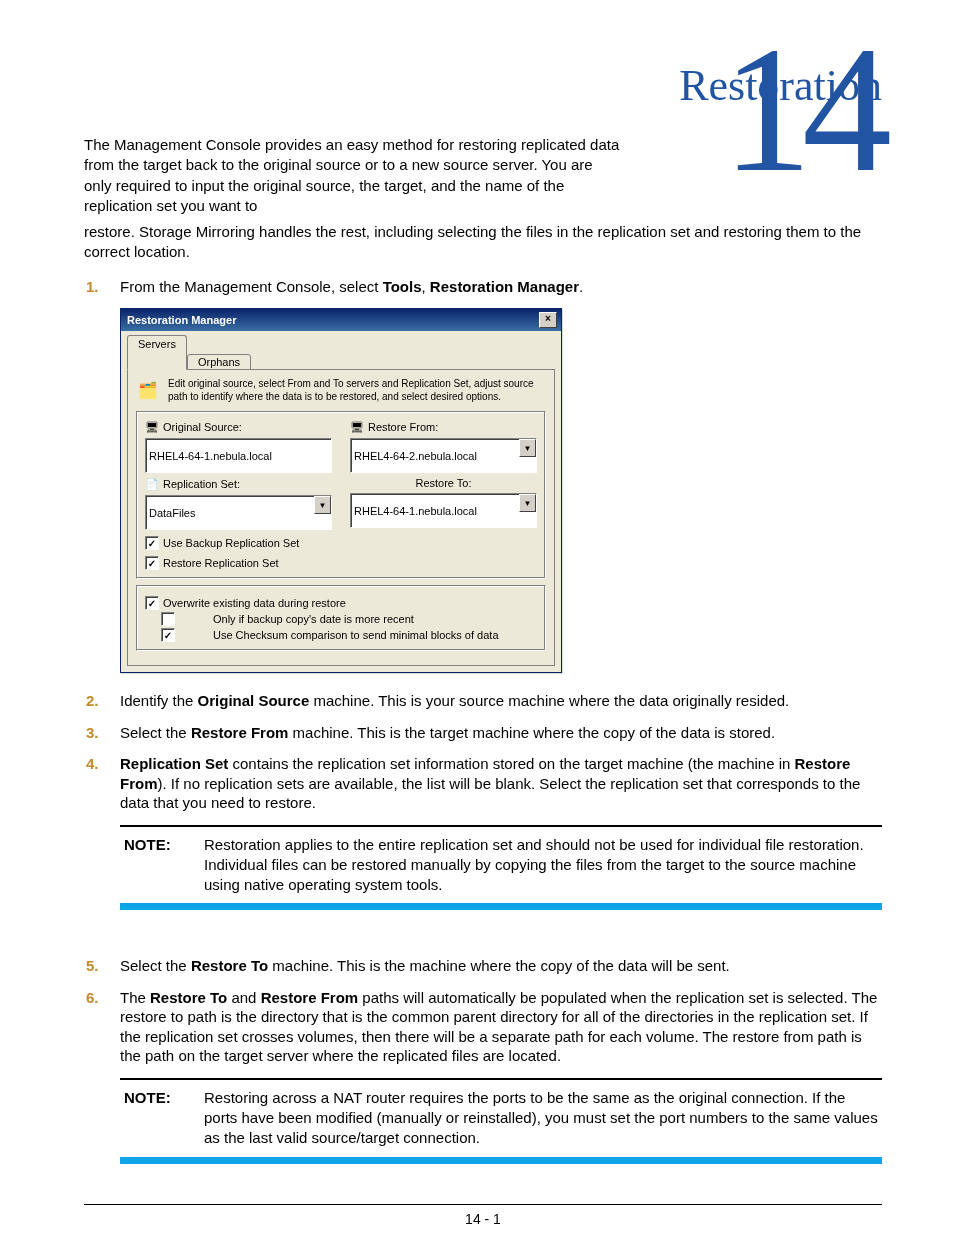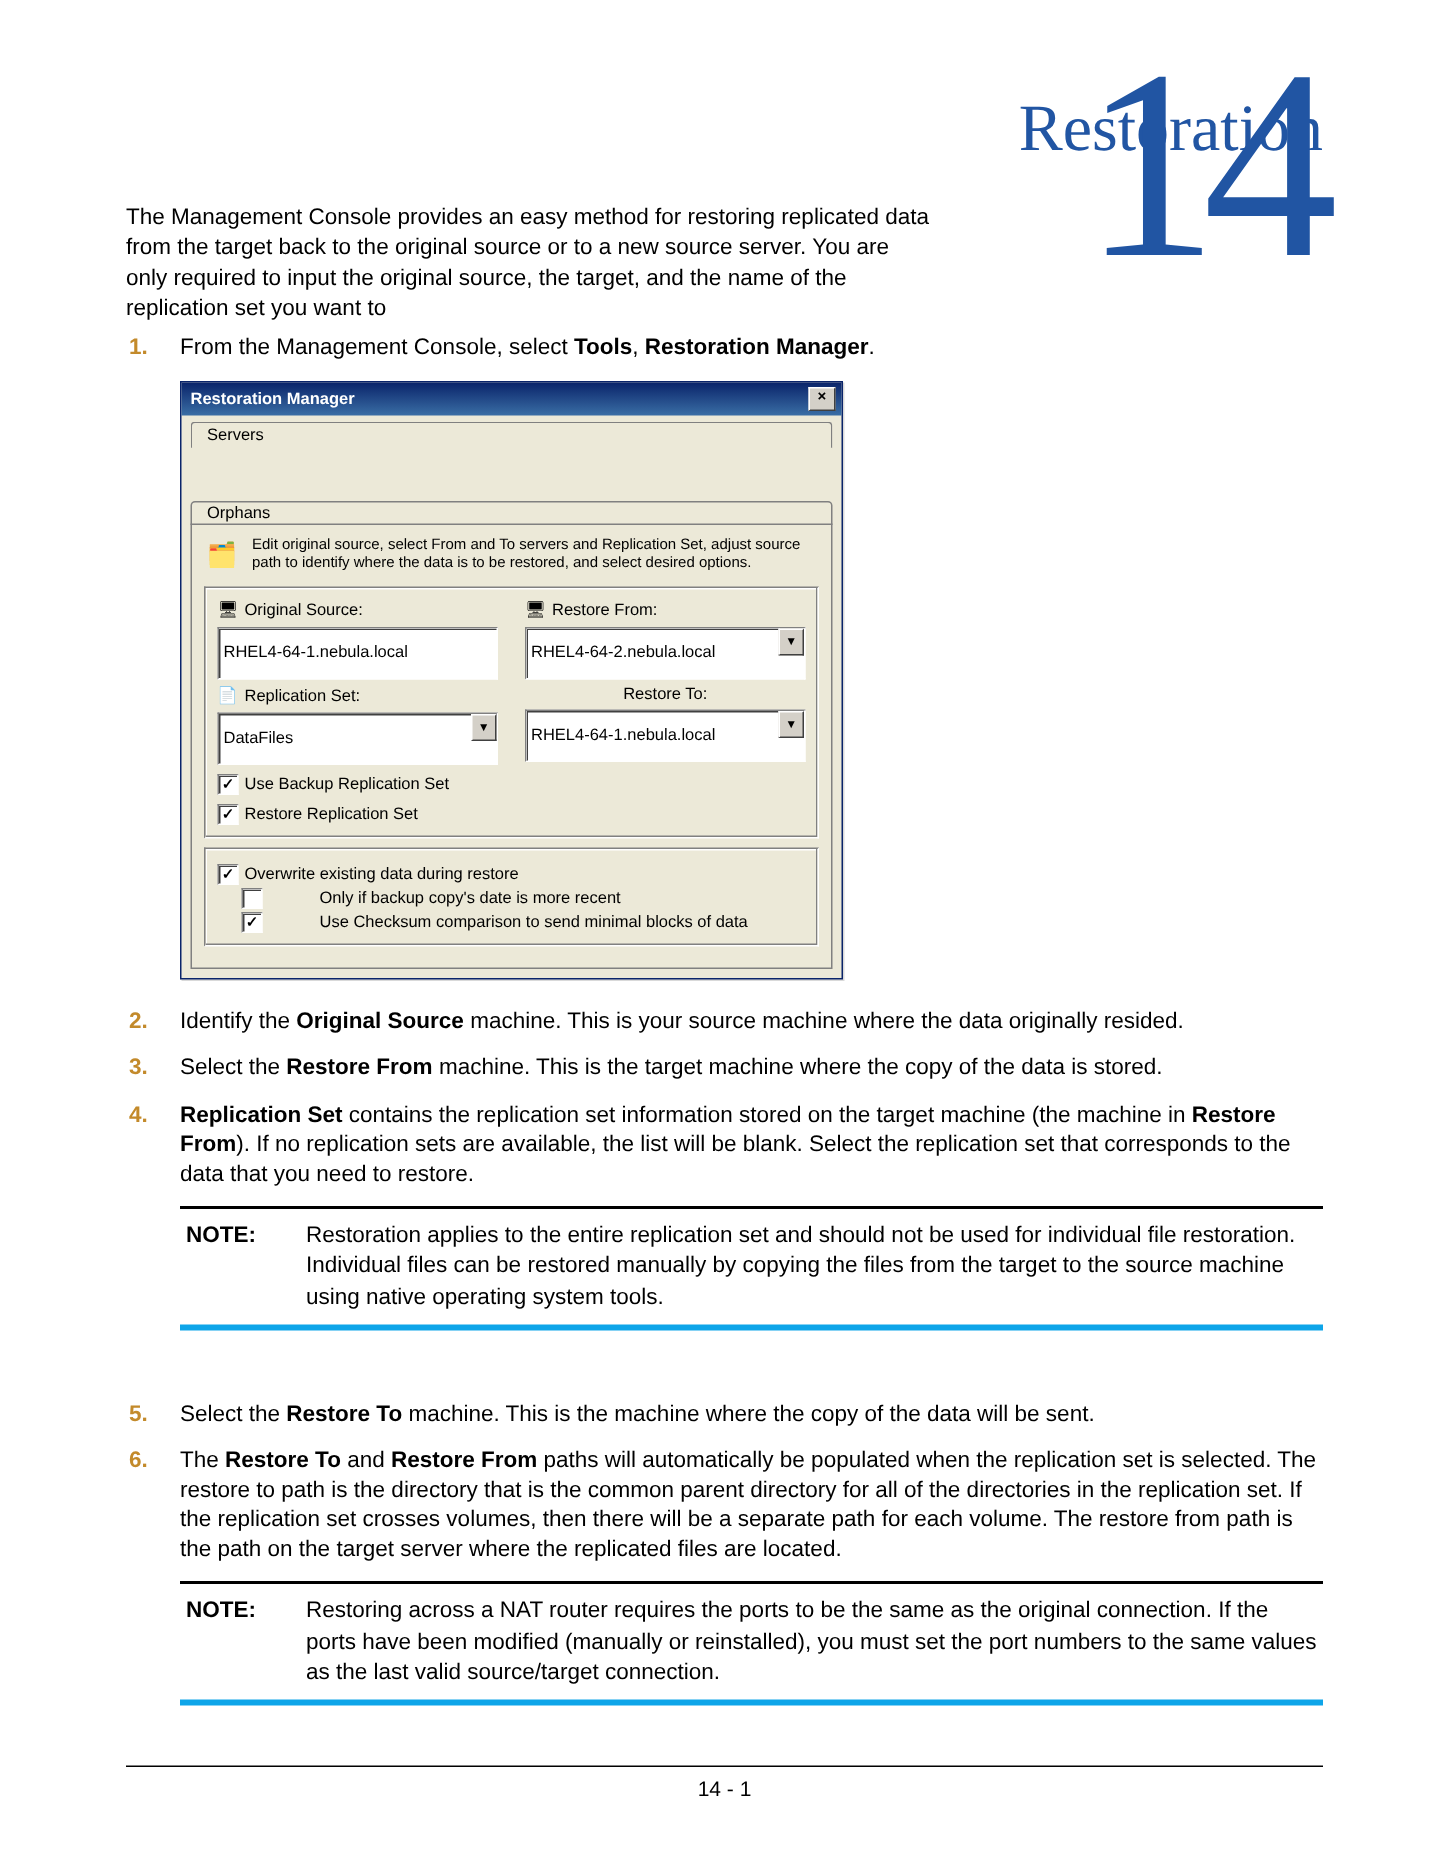"restore. Storage Mirroring handles the" p.intro-wide { html: none -> <p>restore. Storage Mirroring handles the rest, including selecting the files in the replication set and restoring them to the correct location.</p> }
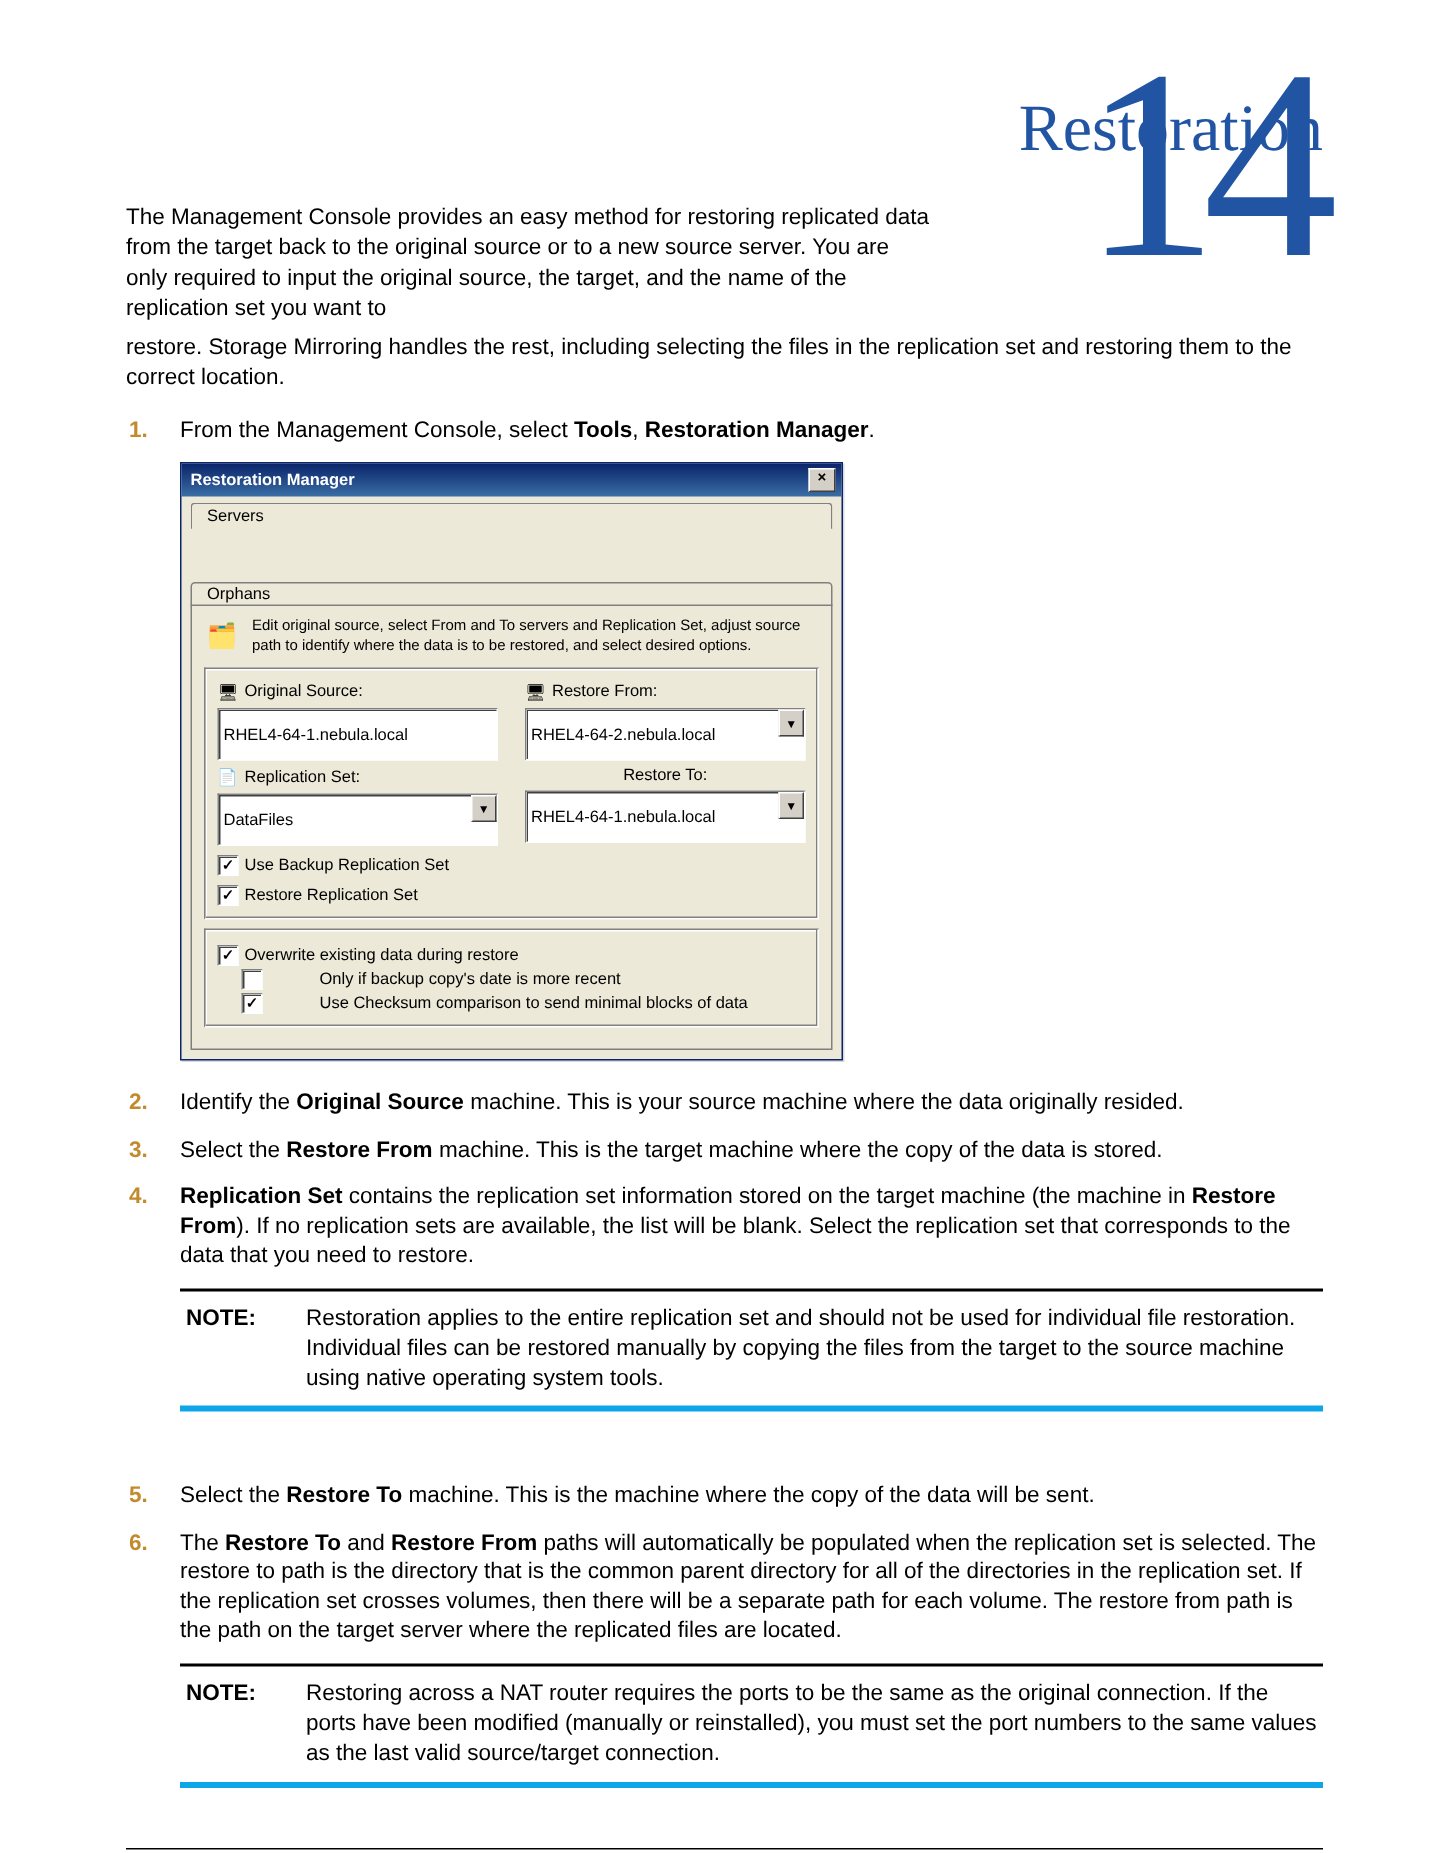"Servers" .tabs { flex-direction: column -> none; gap: 16px -> 0 }
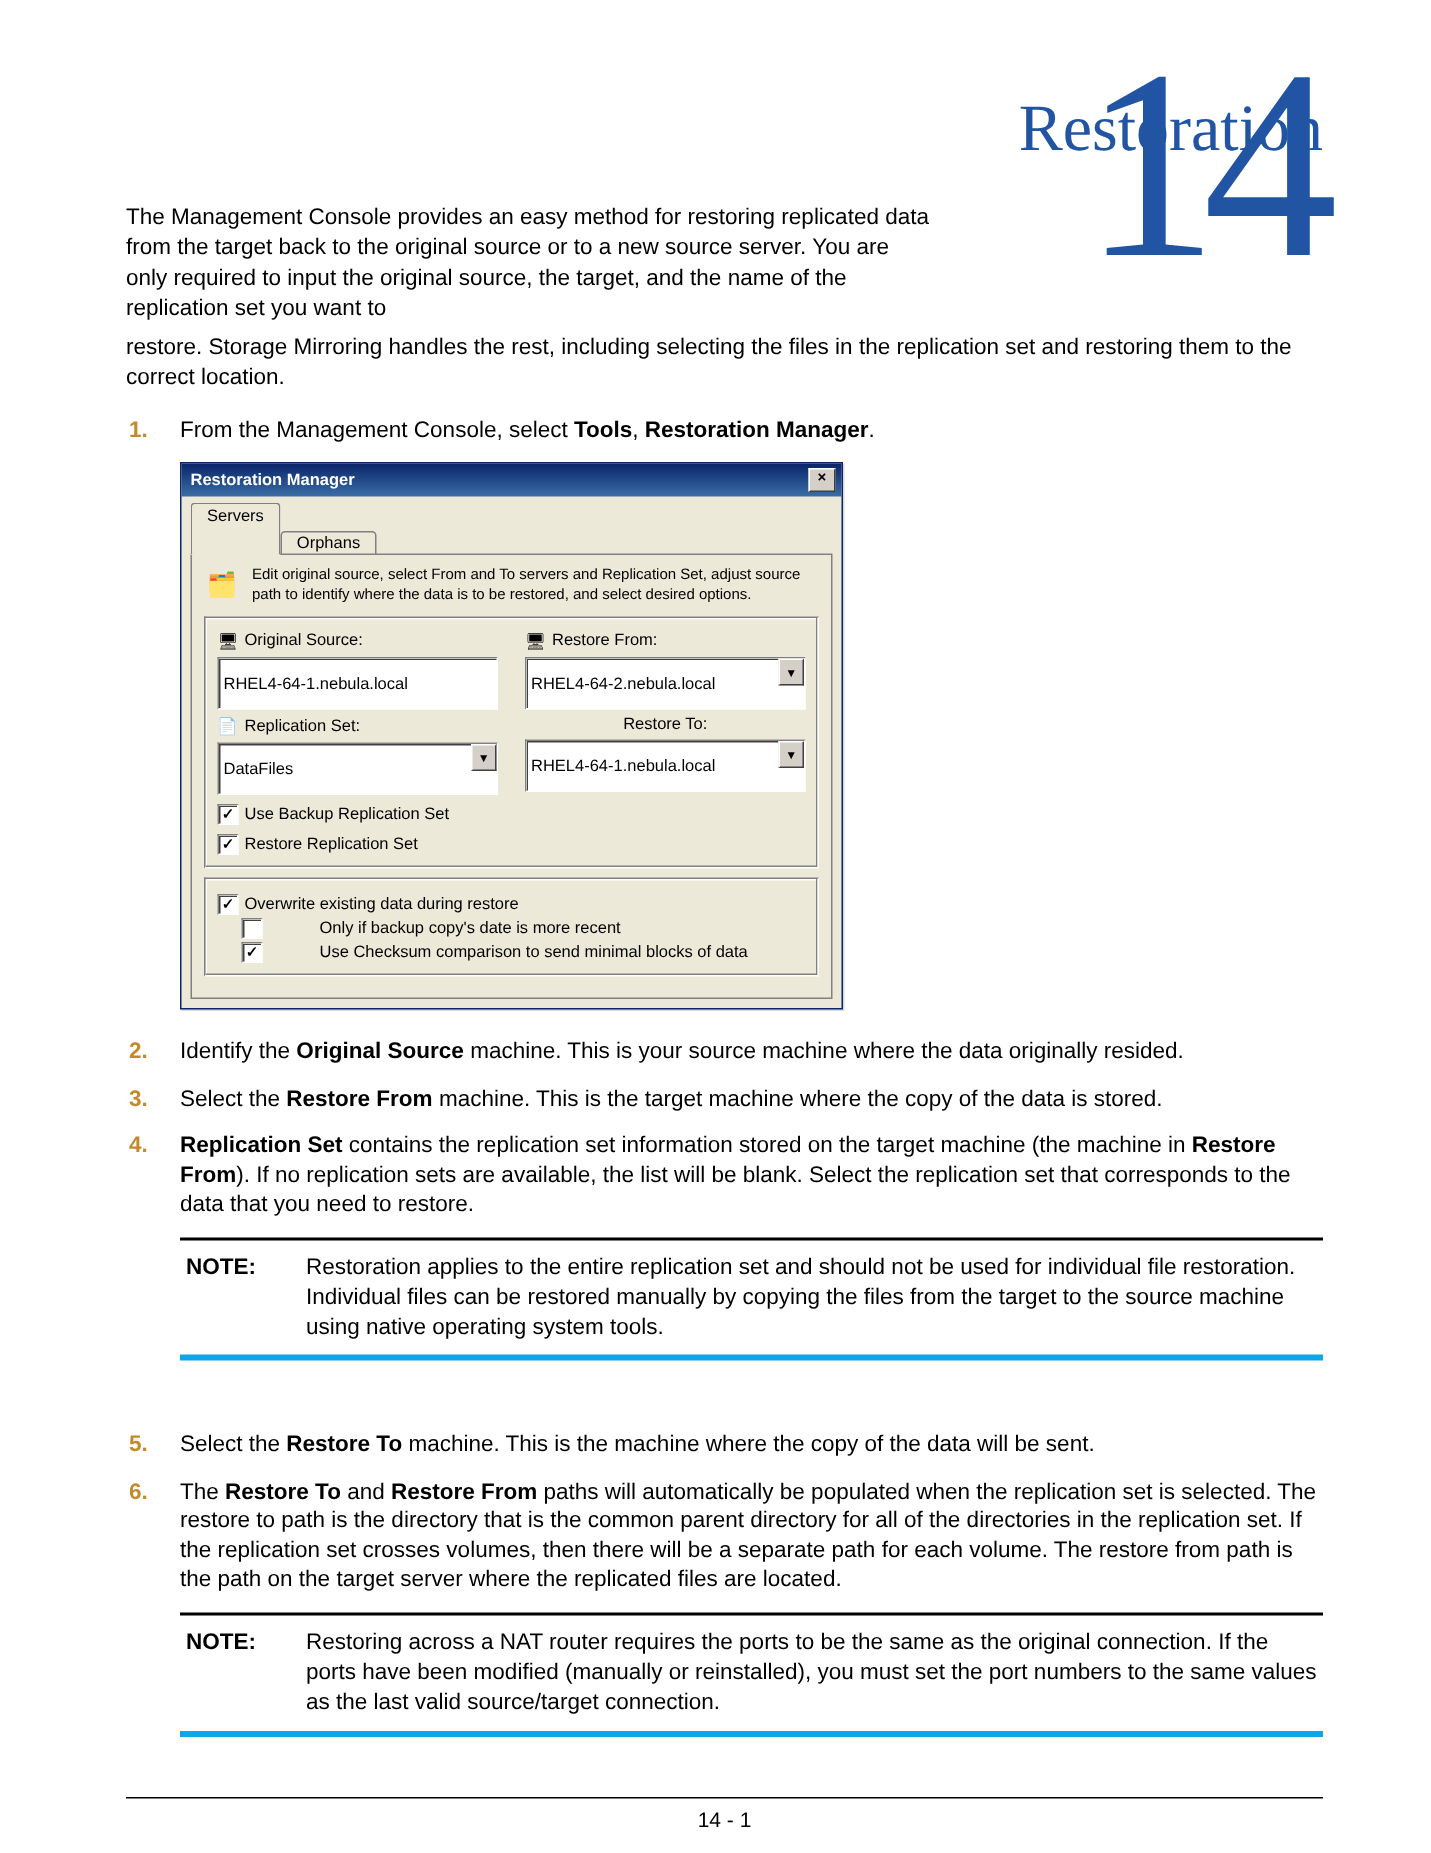"NOTE:" .note-block { border-bottom: 4px solid #0ea5e9 -> 7px solid #0ea5e9 }
